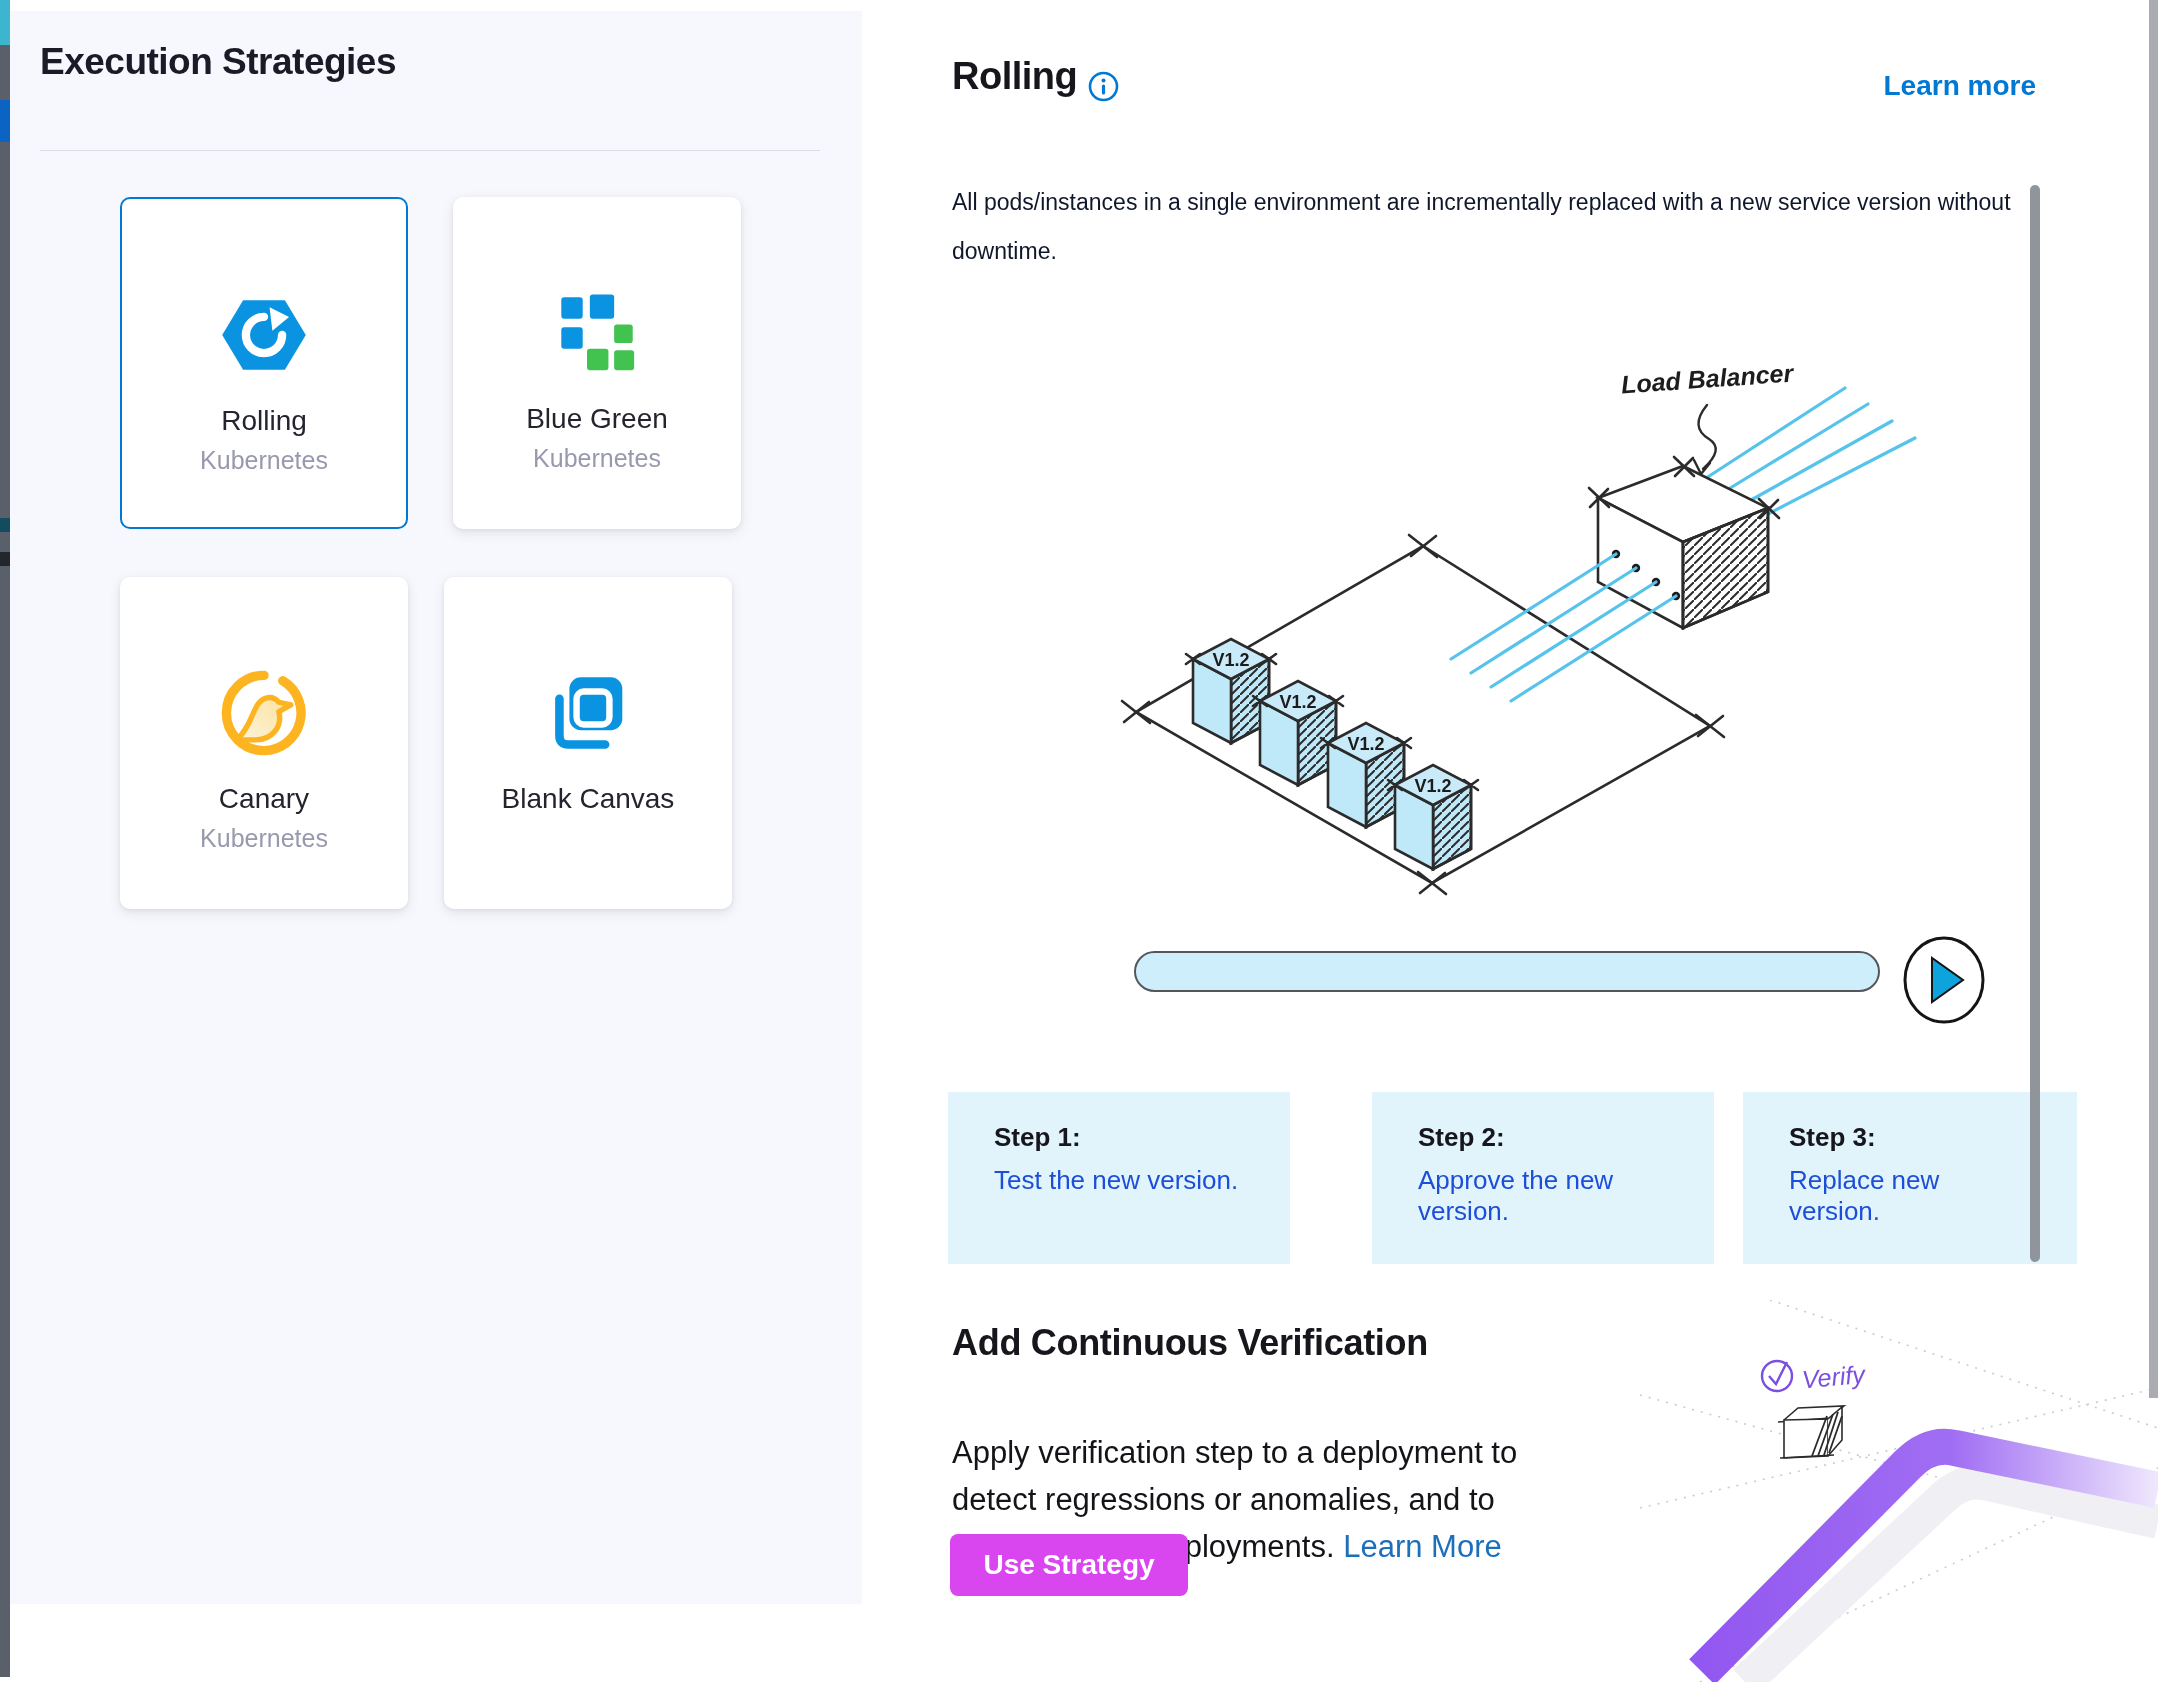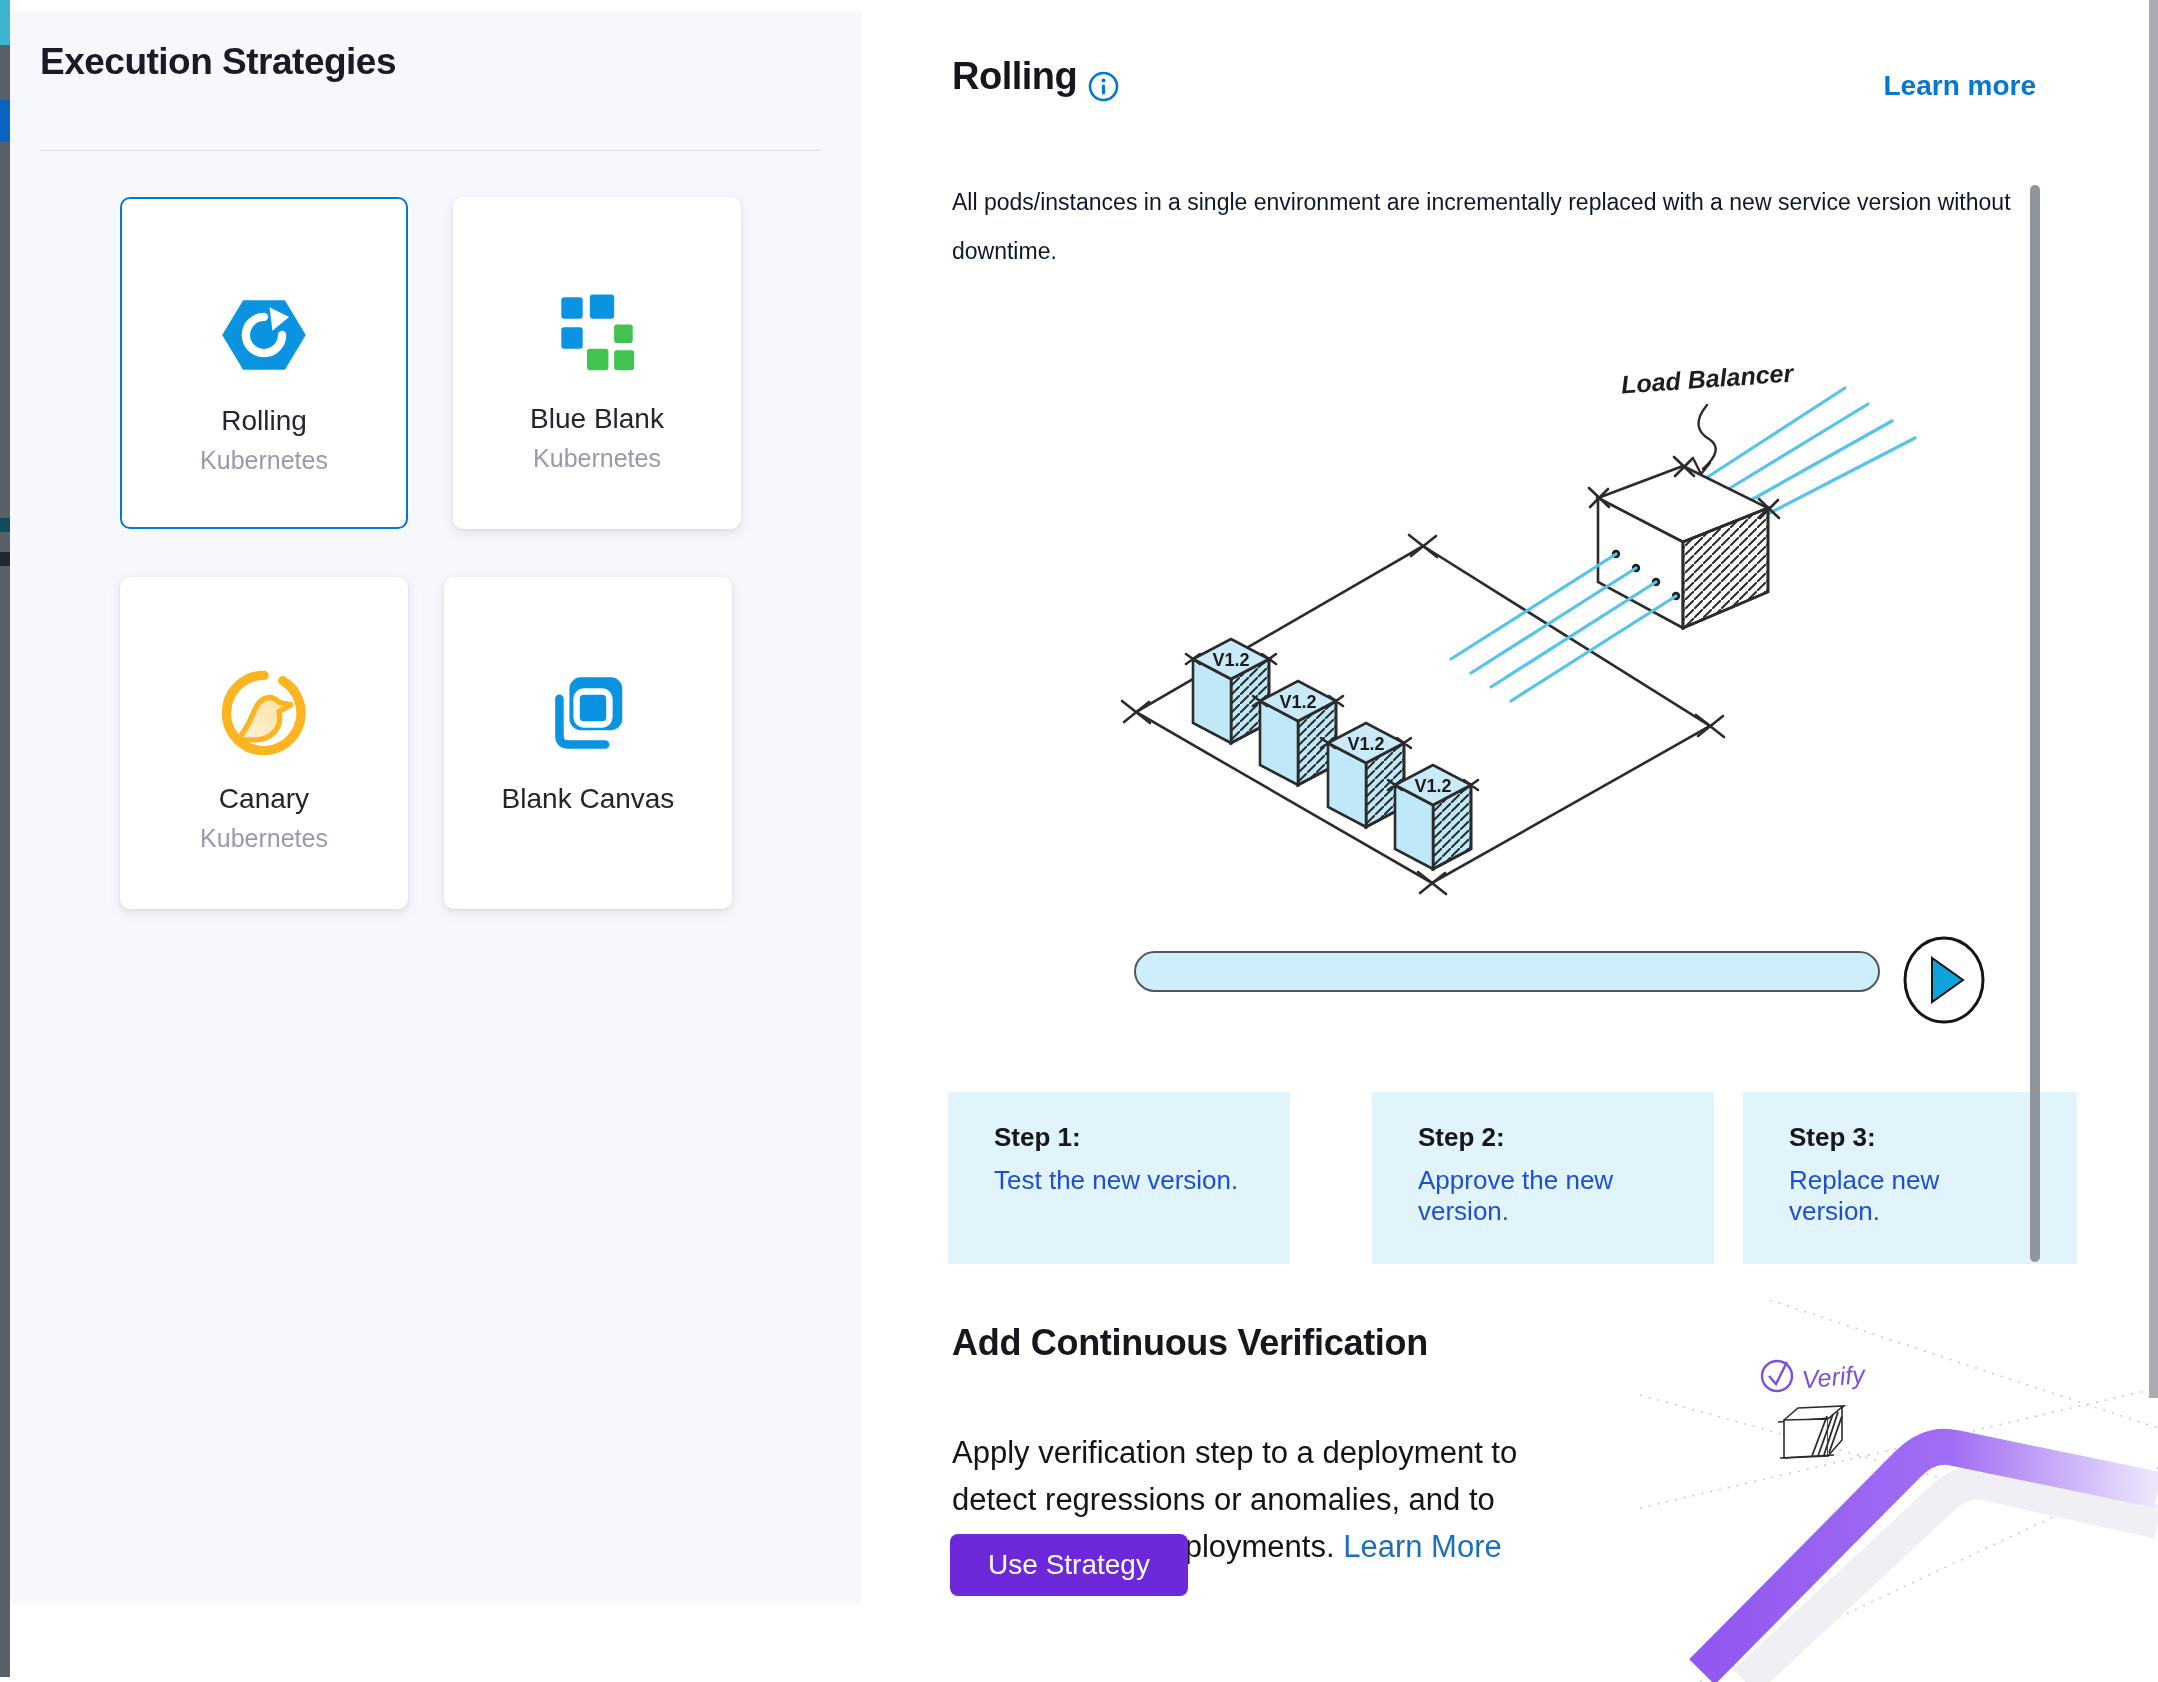"Blue Blank" div.card-label { text: Blank -> Green }
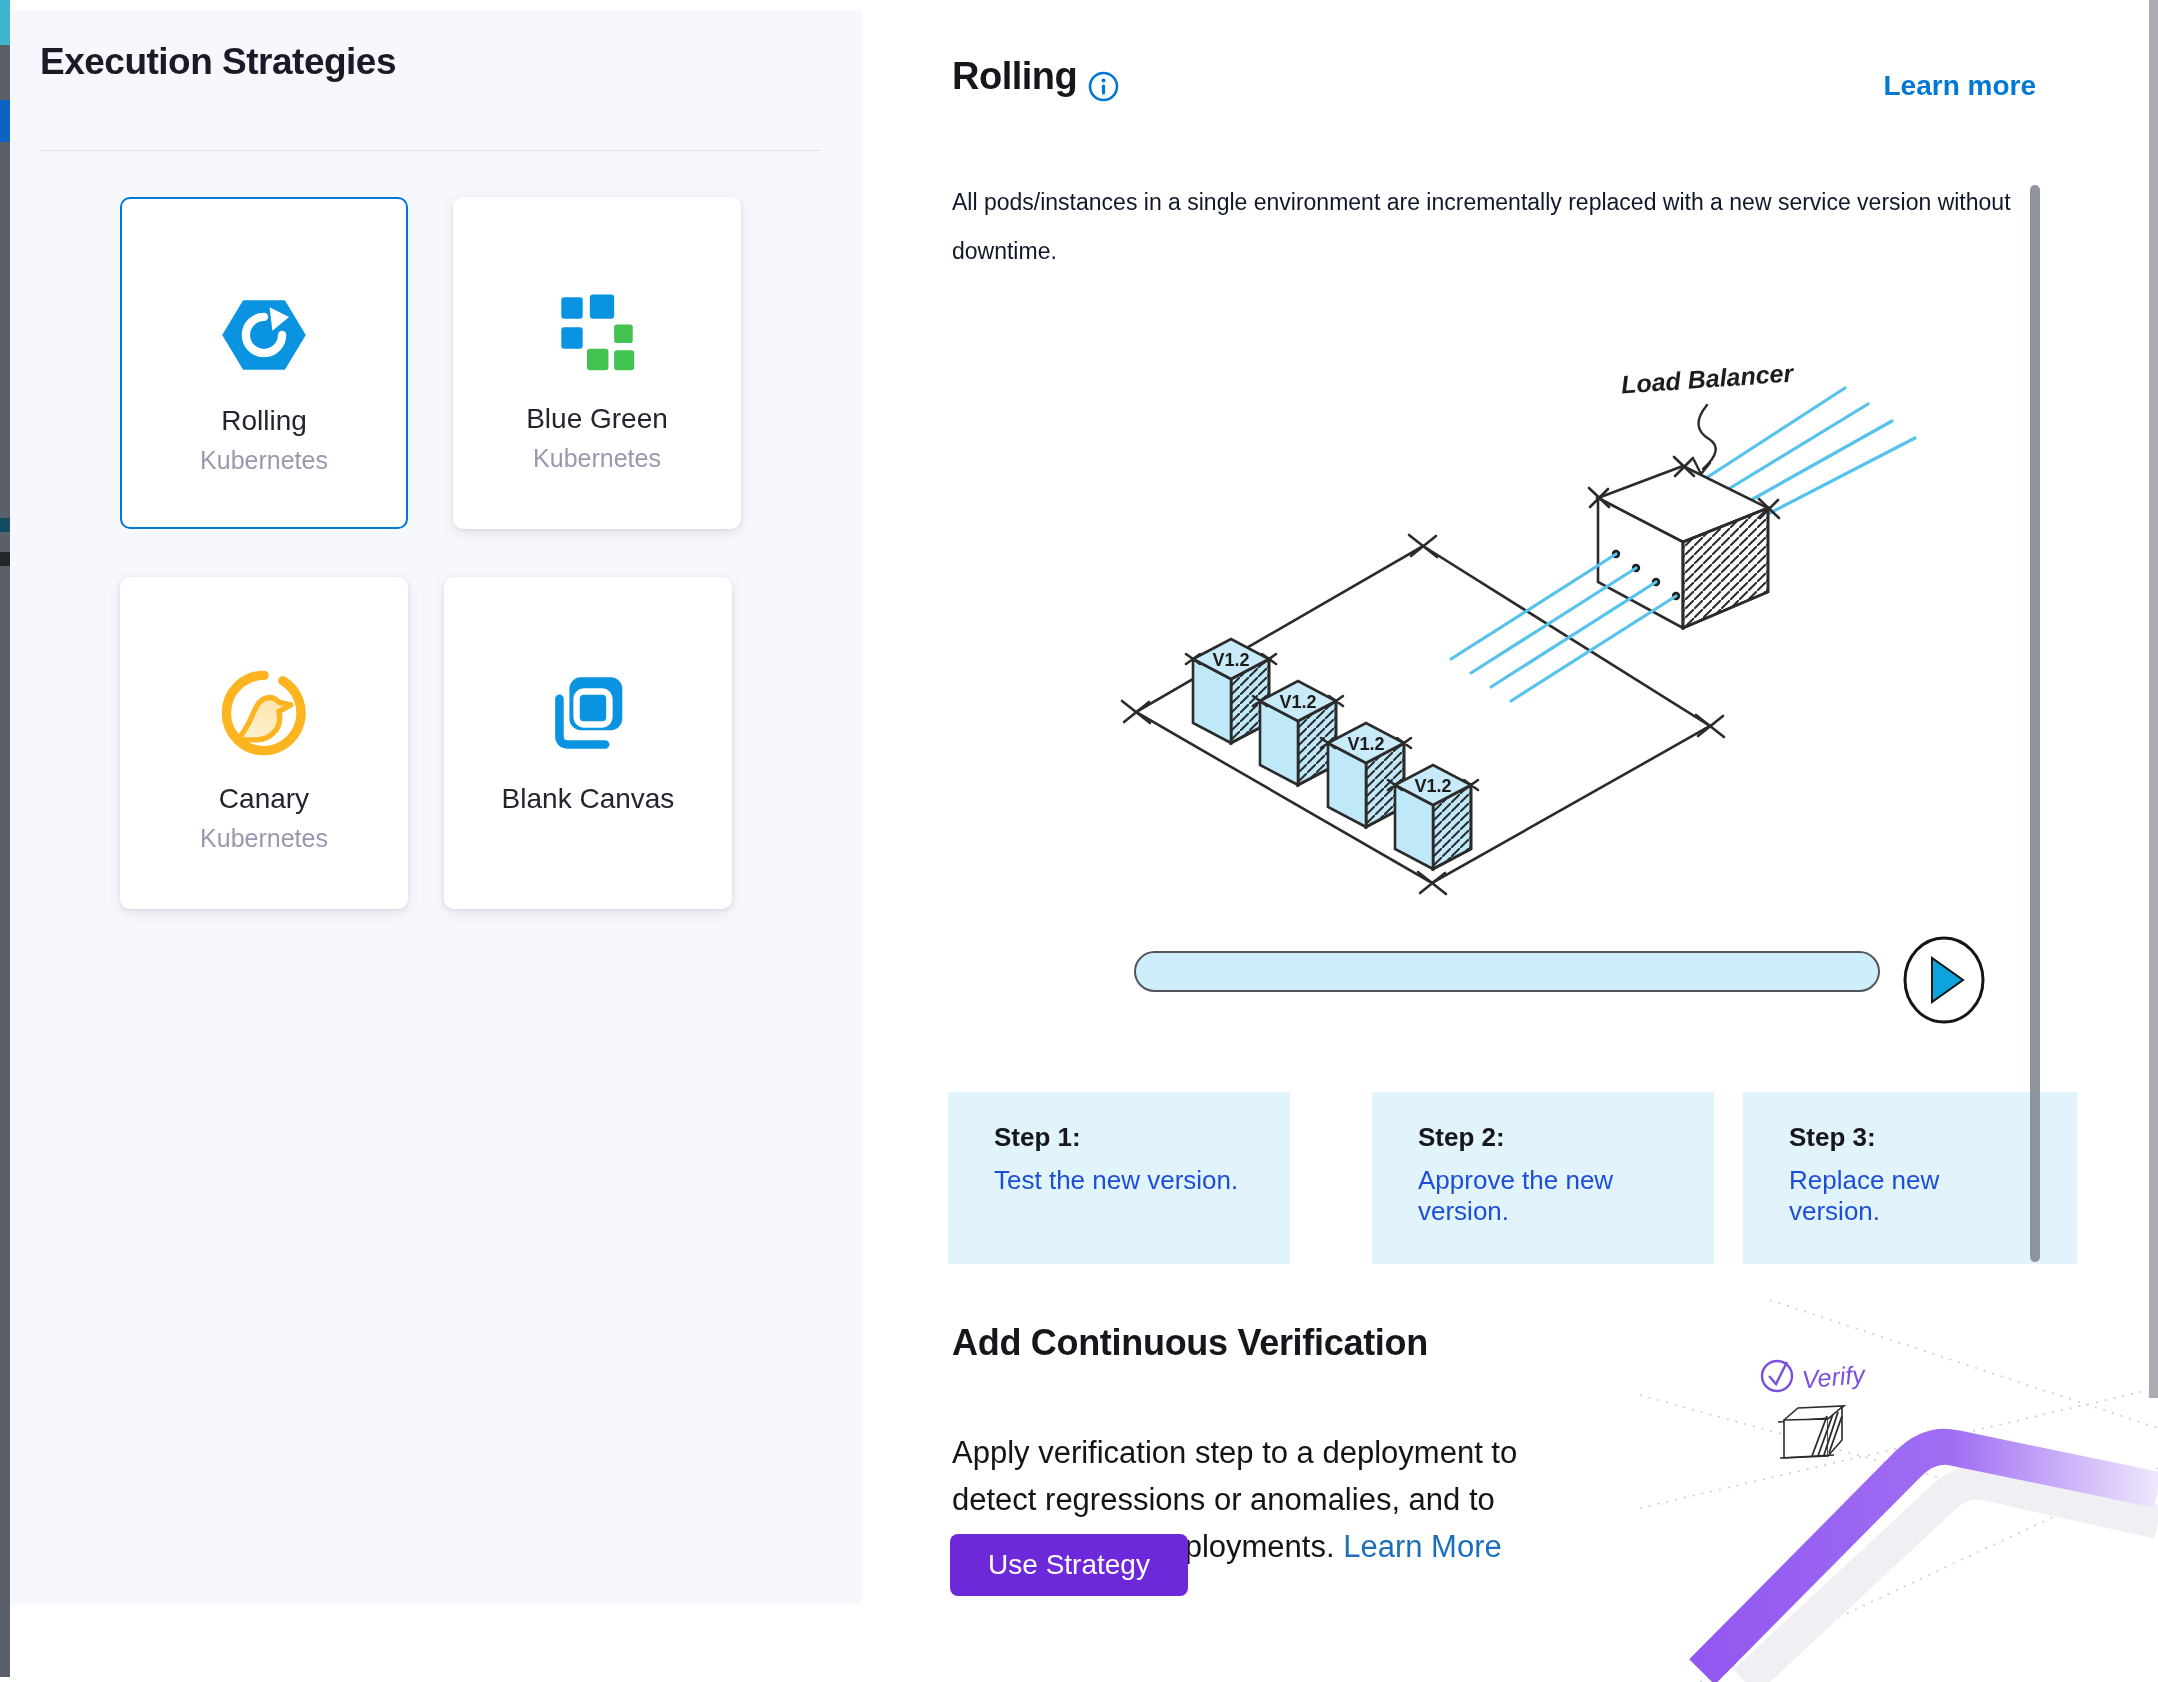"Use Strategy" .use-strategy { background: #6d28d9 -> #d946ef; font-weight: 400 -> 700 }
